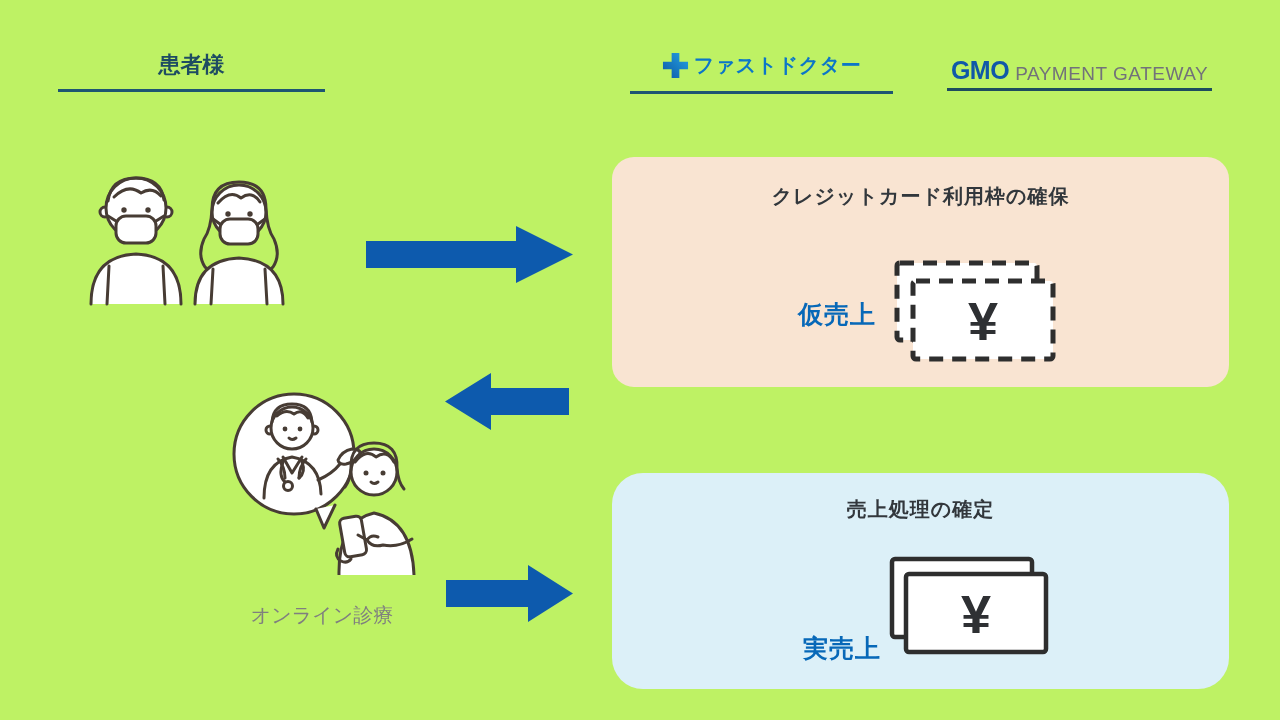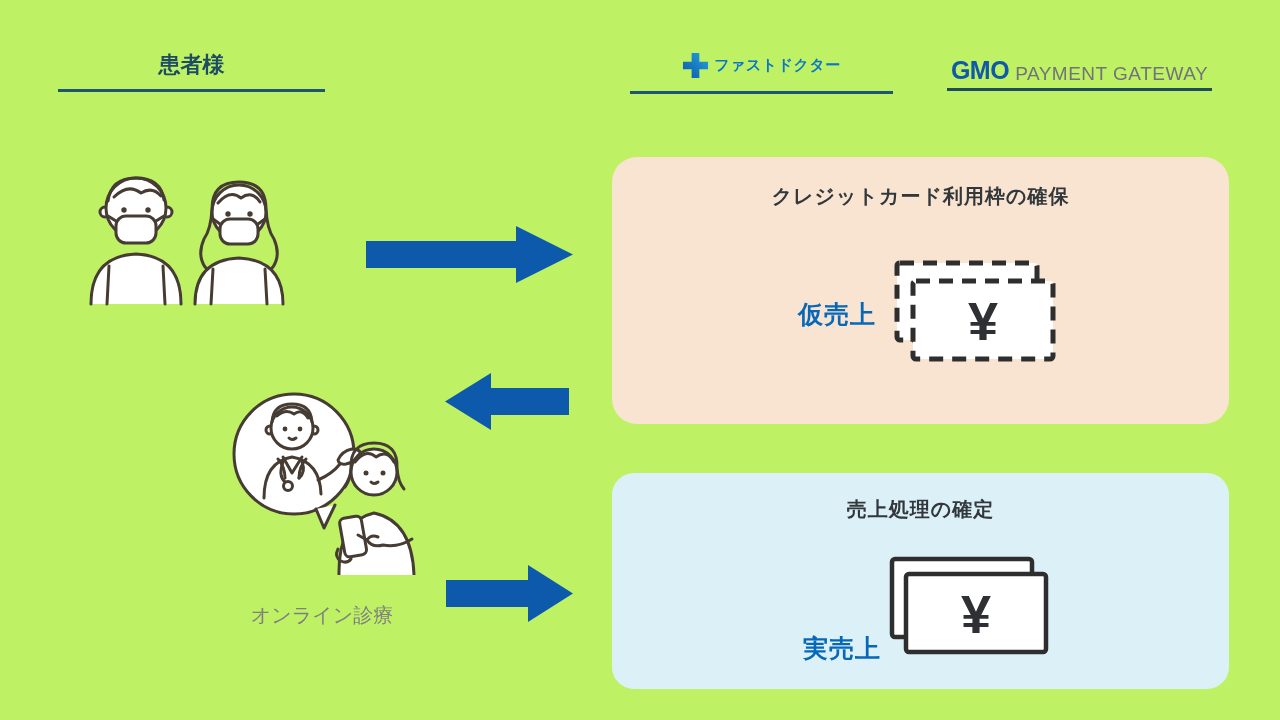"ファストドクター" #fd-head .fd-text { font-size: 15px -> 20px }
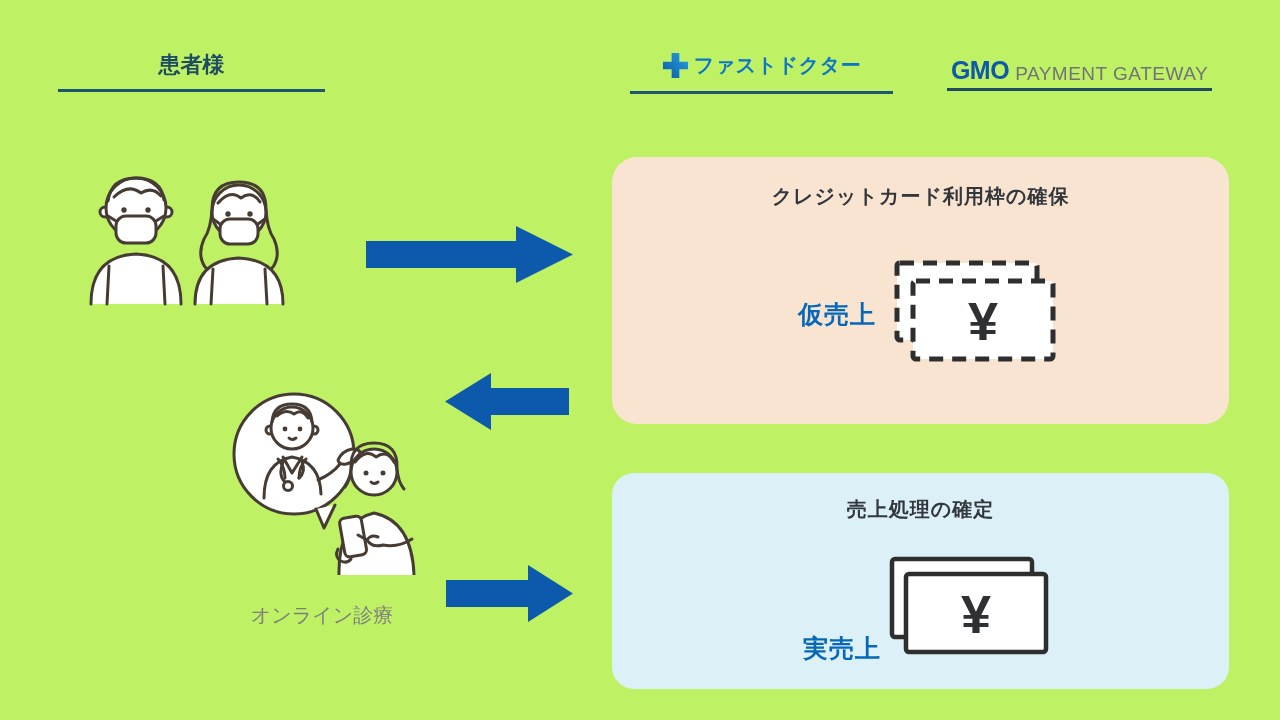"クレジットカード利用枠の確保" #auth-box { border-radius: 25px -> none; height: 267px -> 230px }
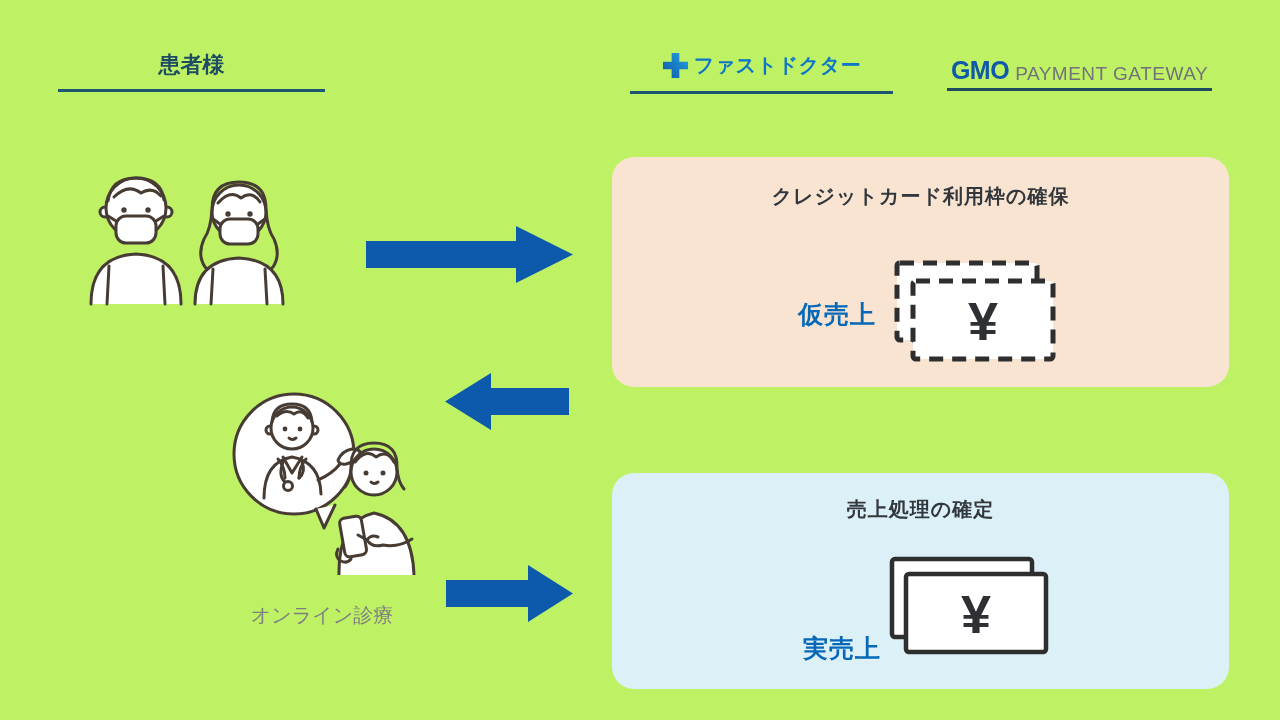"売上処理の確定" #capture-box { border-radius: none -> 31px }
